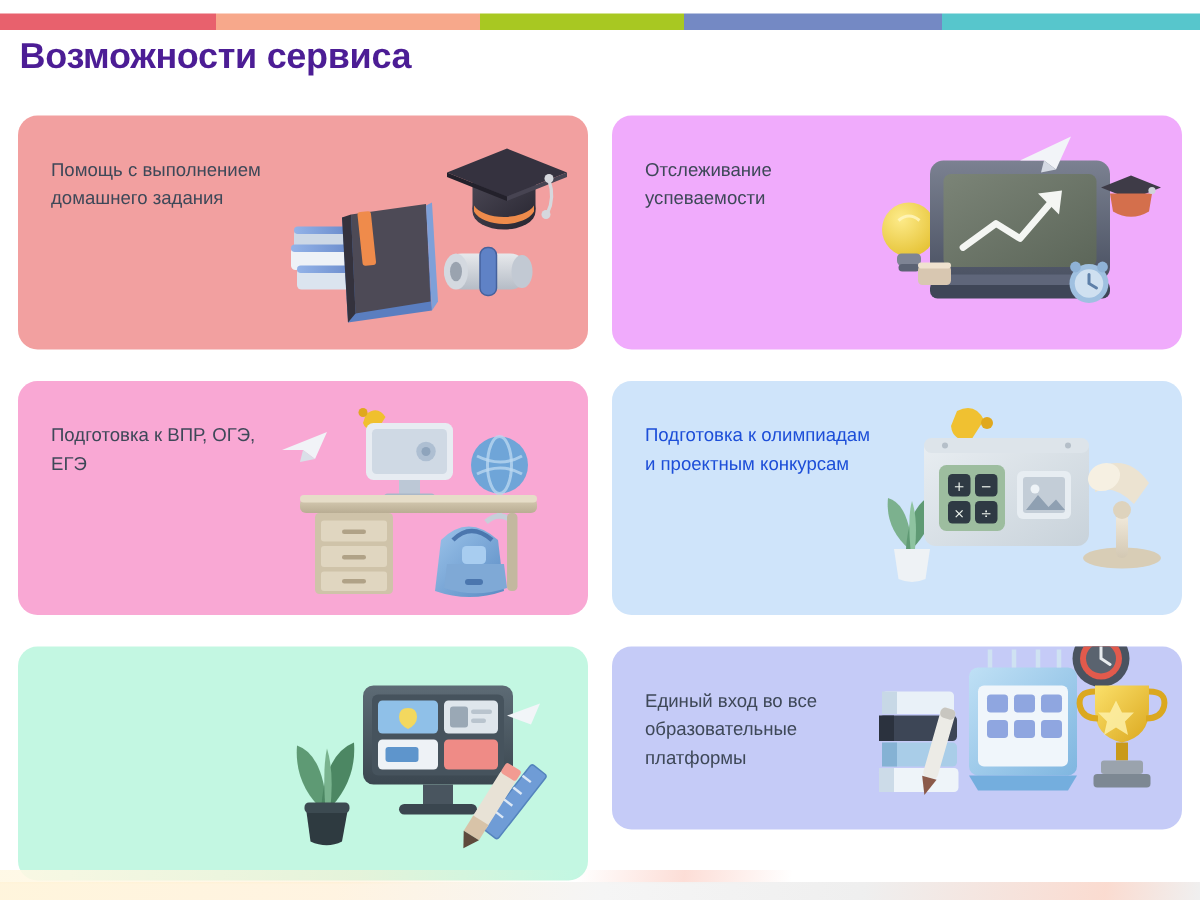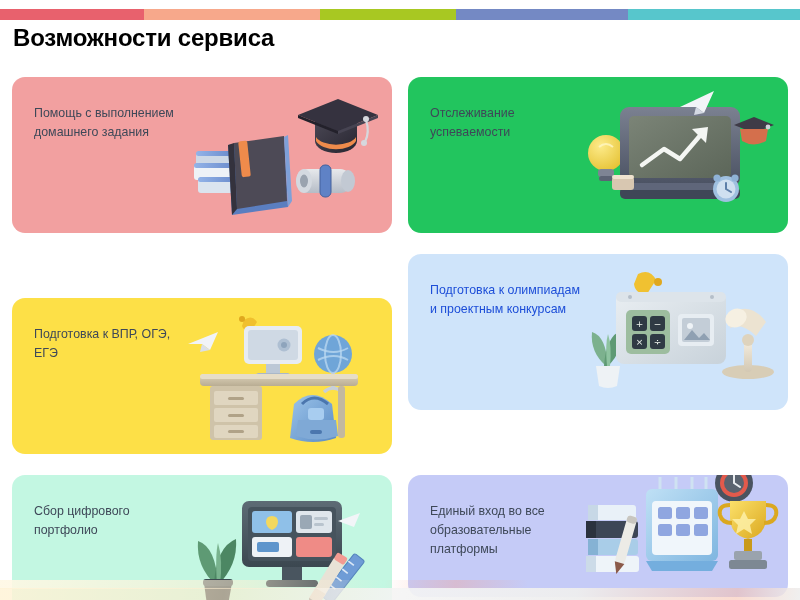"Возможности сервиса" h1.page-title { color: #000000 -> #4c1d95 }
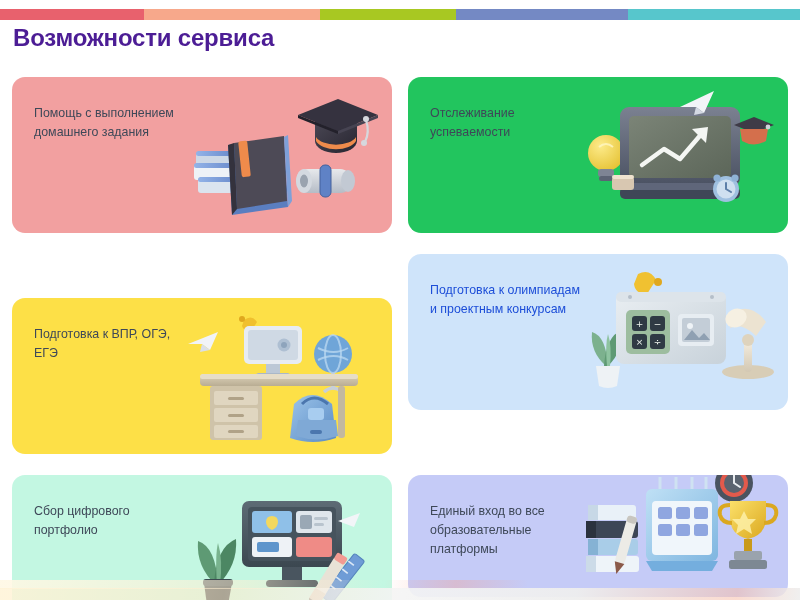"Отслеживание" div.card { background: #22c55e -> #f0abfc }
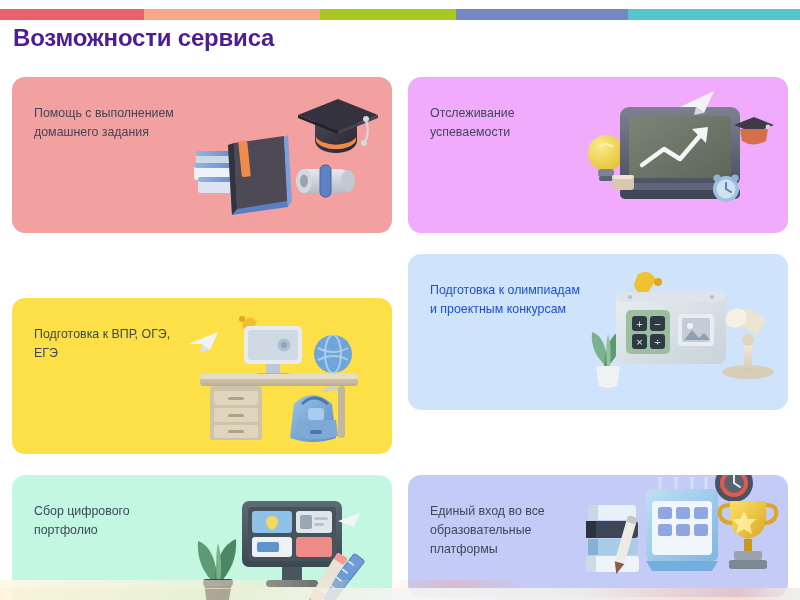"Подготовка к ВПР, ОГЭ," div.card { background: #fde047 -> #f9a8d4; margin-top: 44px -> none }
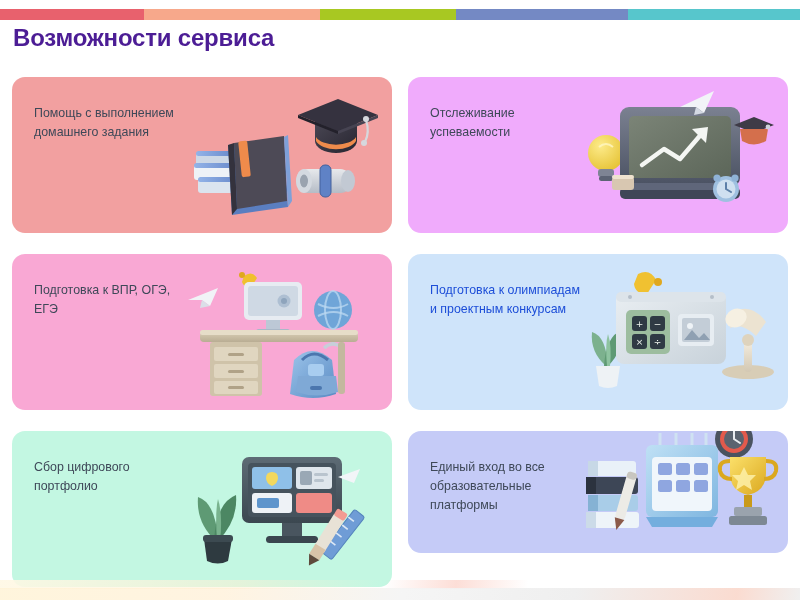"Сбор цифрового" div.card-title { html: <div>Сбор цифрового портфолио</div> -> none }
